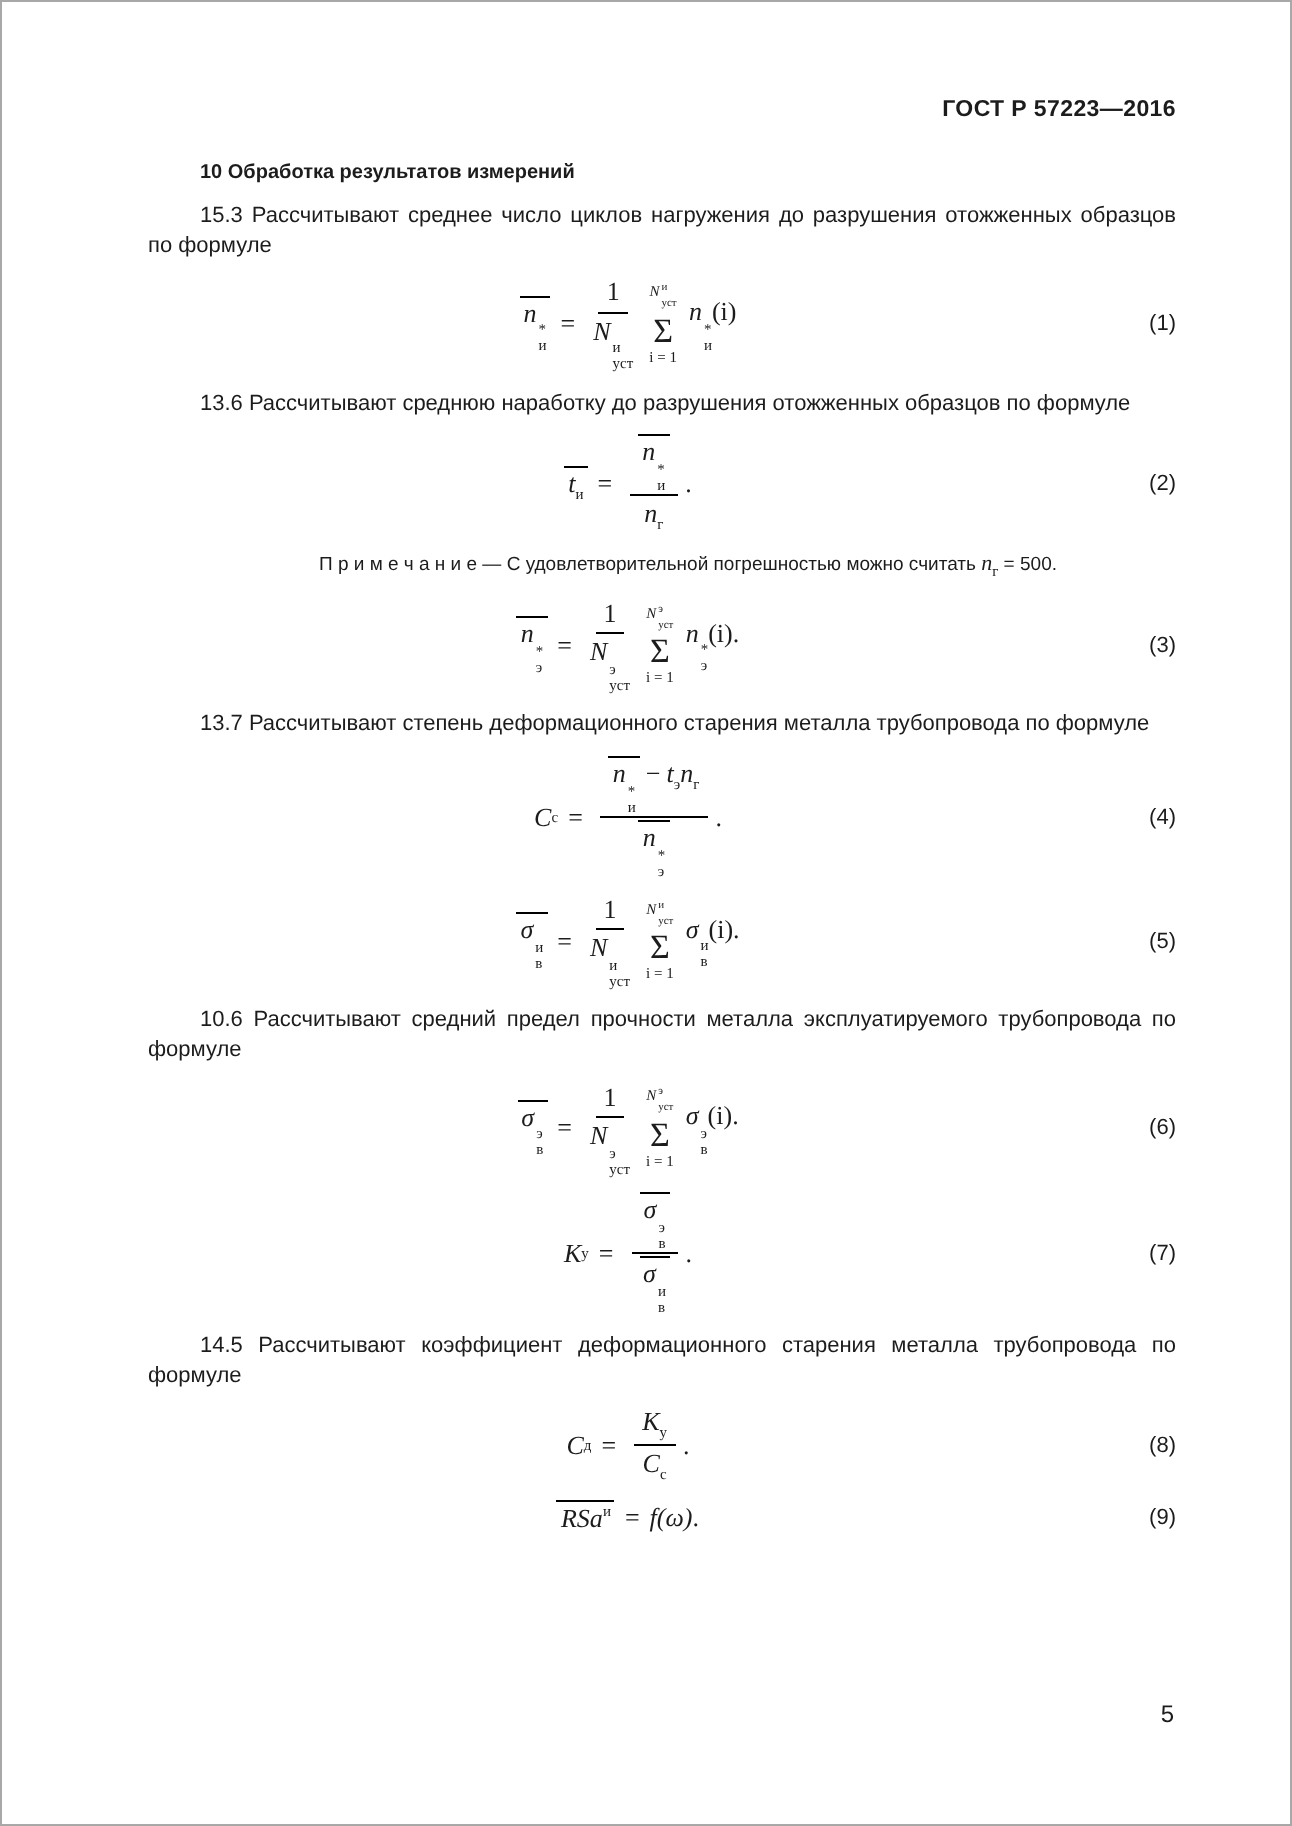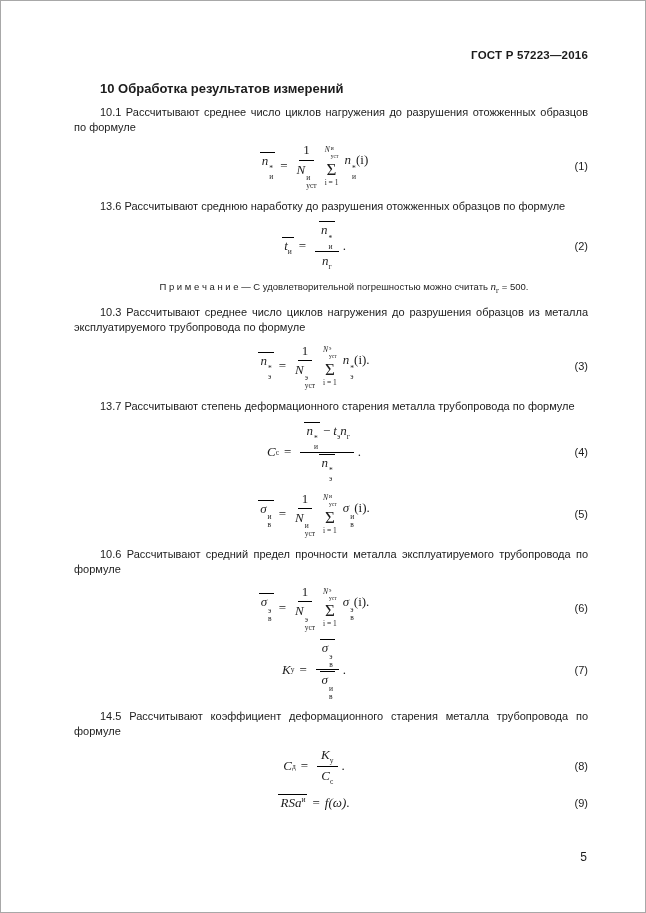"10 Обработка результатов измерений" .section-title { font-size: 13px -> 10px }
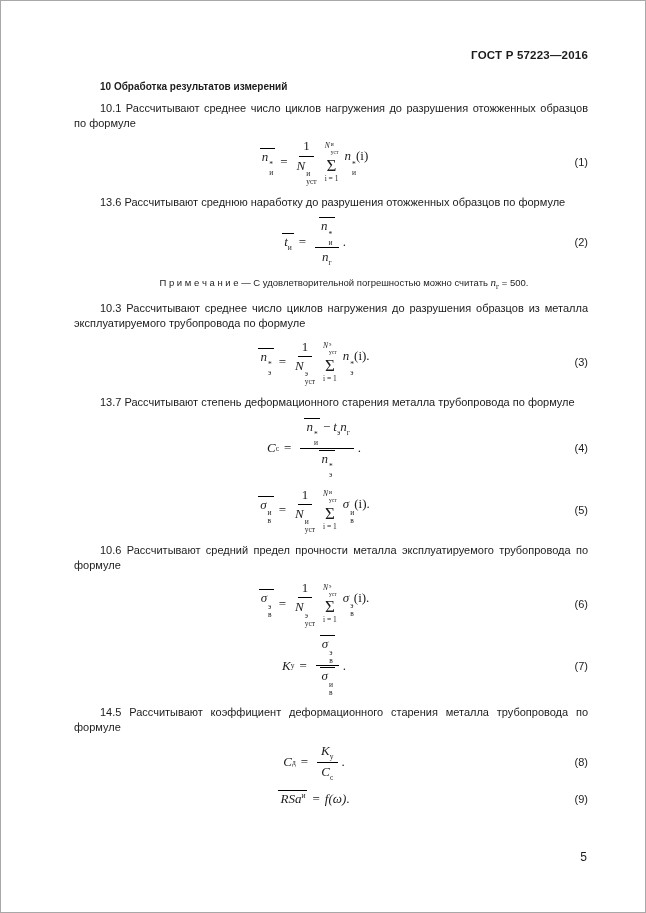"10.1 Рассчитывают среднее число циклов" p.para { text: 10.1 -> 15.3 }
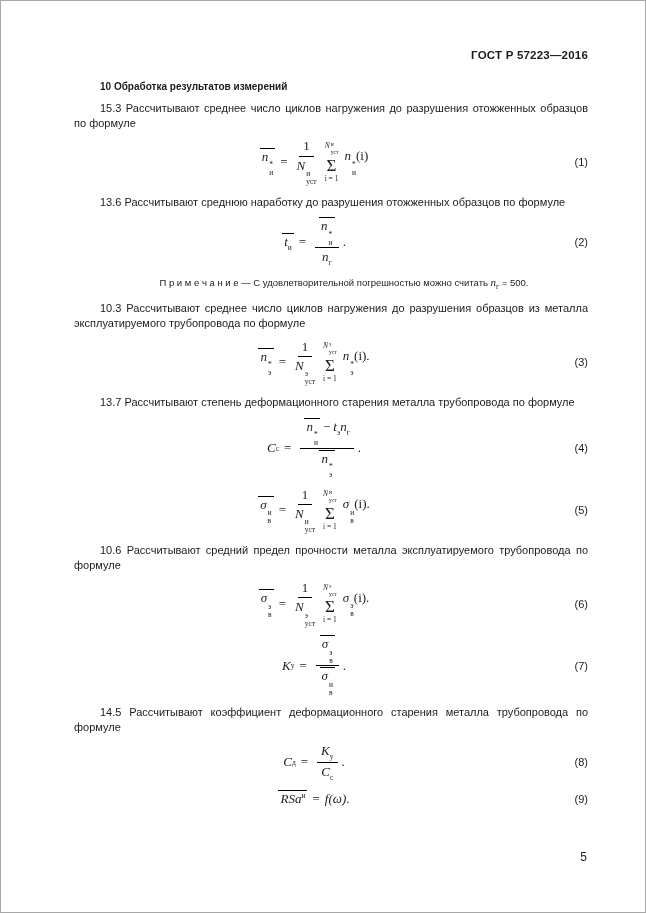"10.3 Рассчитывают среднее число циклов" p.para { html: <p>10.3 Рассчитывают среднее число циклов нагружения до разрушения образцов из металла эксплуатируемого трубопровода по формуле</p> -> none }
